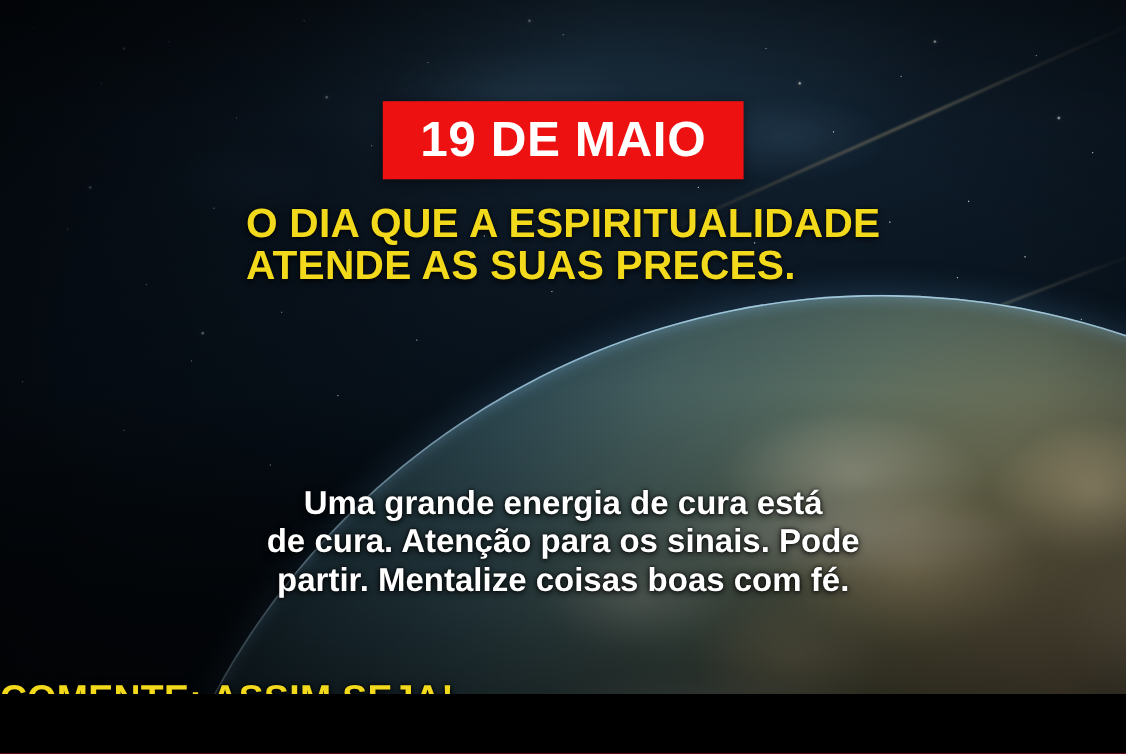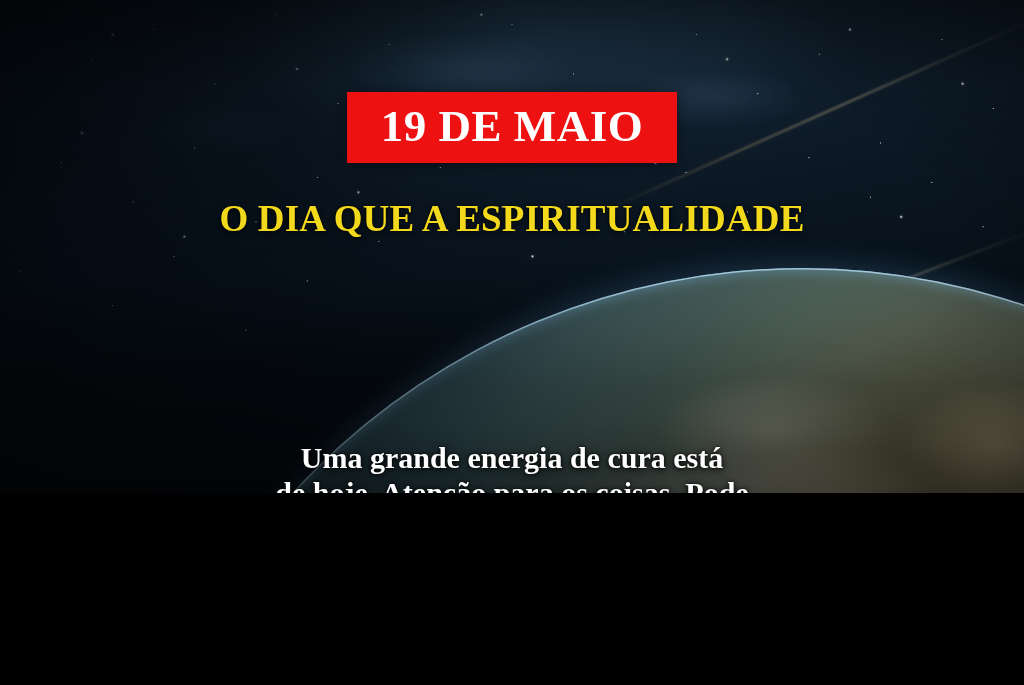"19 DE MAIO" #poster { font-family: Liberation Serif, serif -> Liberation Sans, sans-serif; height: 493px -> 631px }
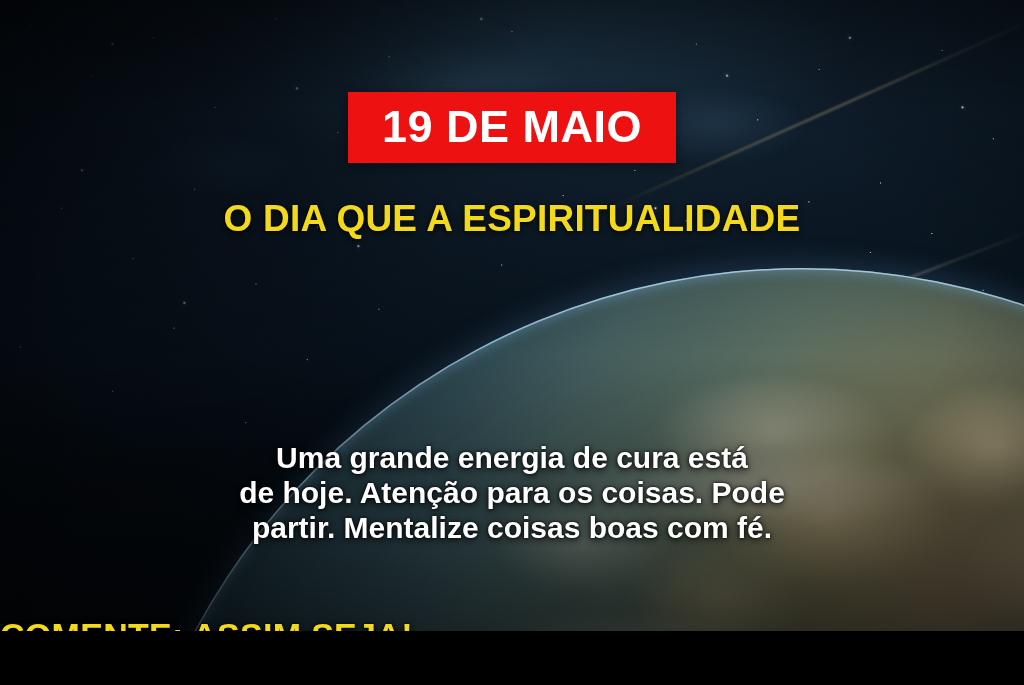"O DIA QUE A ESPIRITUALIDADE" .headline { margin-top: 36px -> 20px }
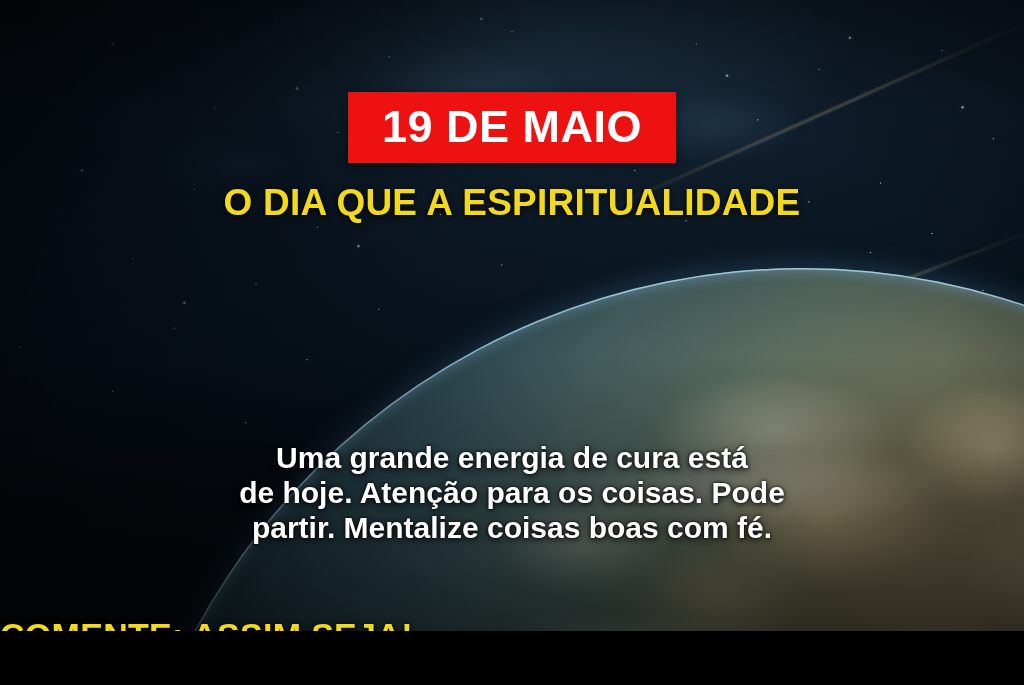"ATENDE AS SUAS PRECES." span.hl-line { html: none -> <span>ATENDE AS SUAS PRECES.</span> }
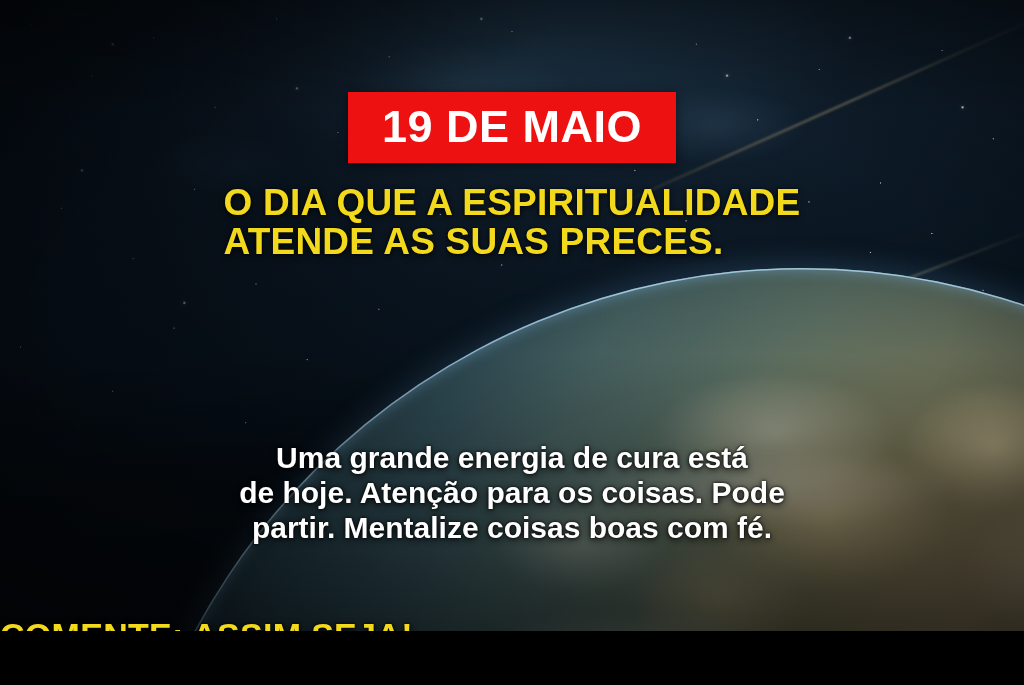"de hoje. Atenção para os" span.bc-line { text: hoje. Atenção para os coisas -> cura. Atenção para os sinais }
